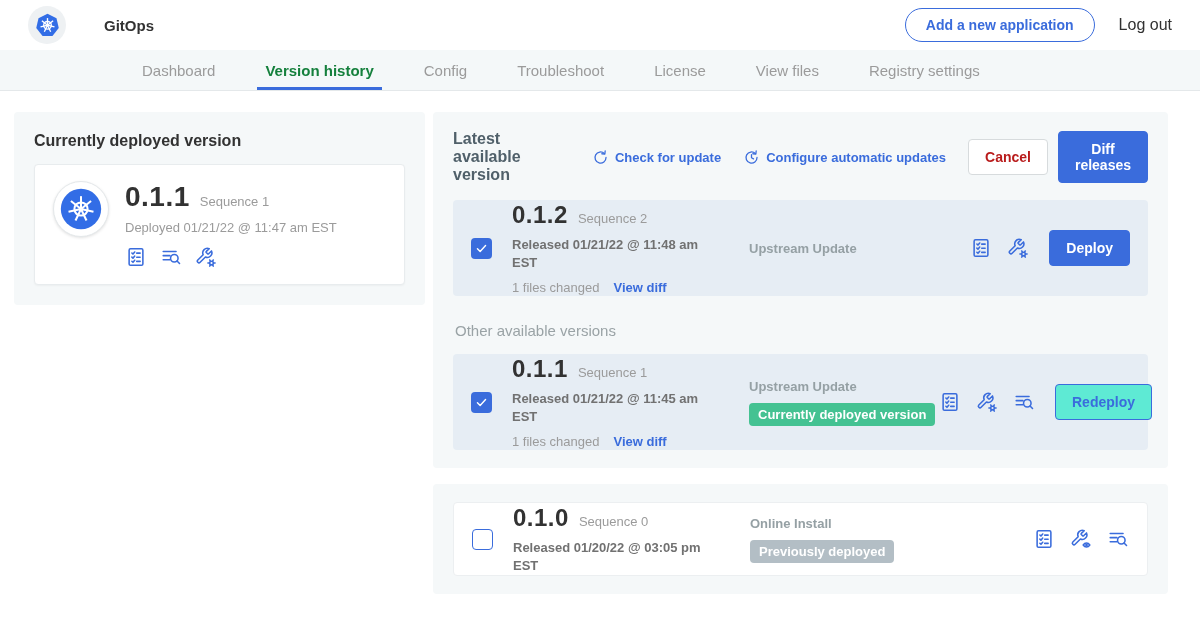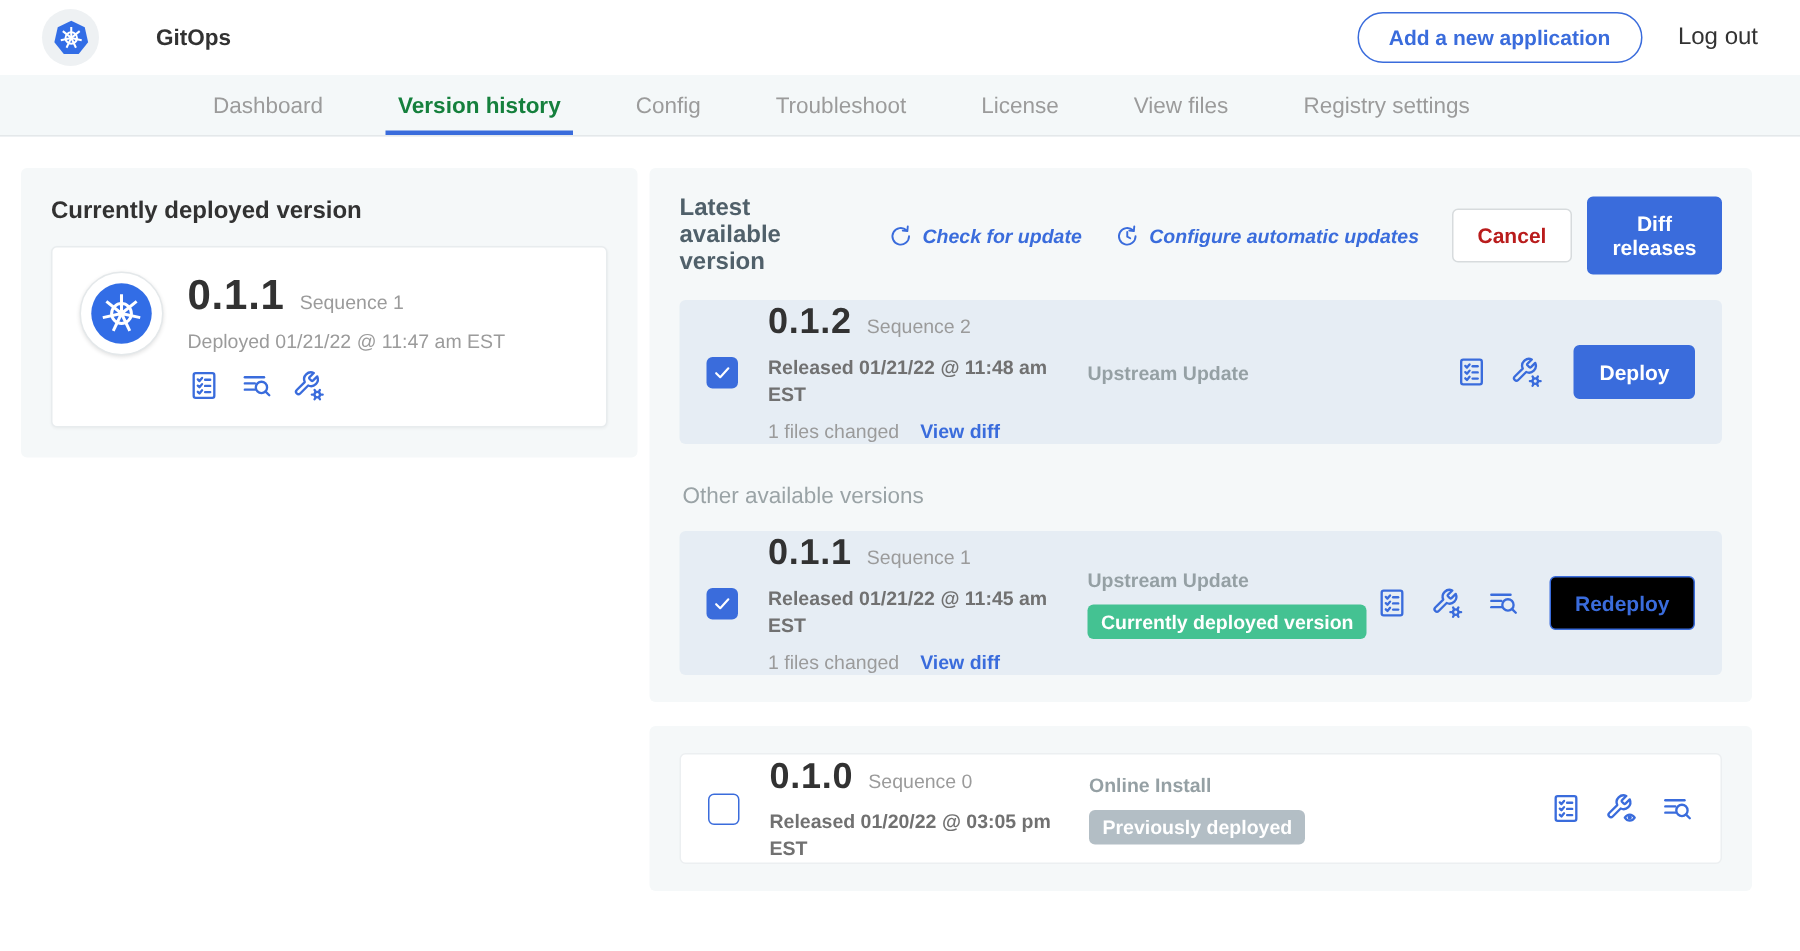"Check for update" .link-action { font-style: italic -> none }
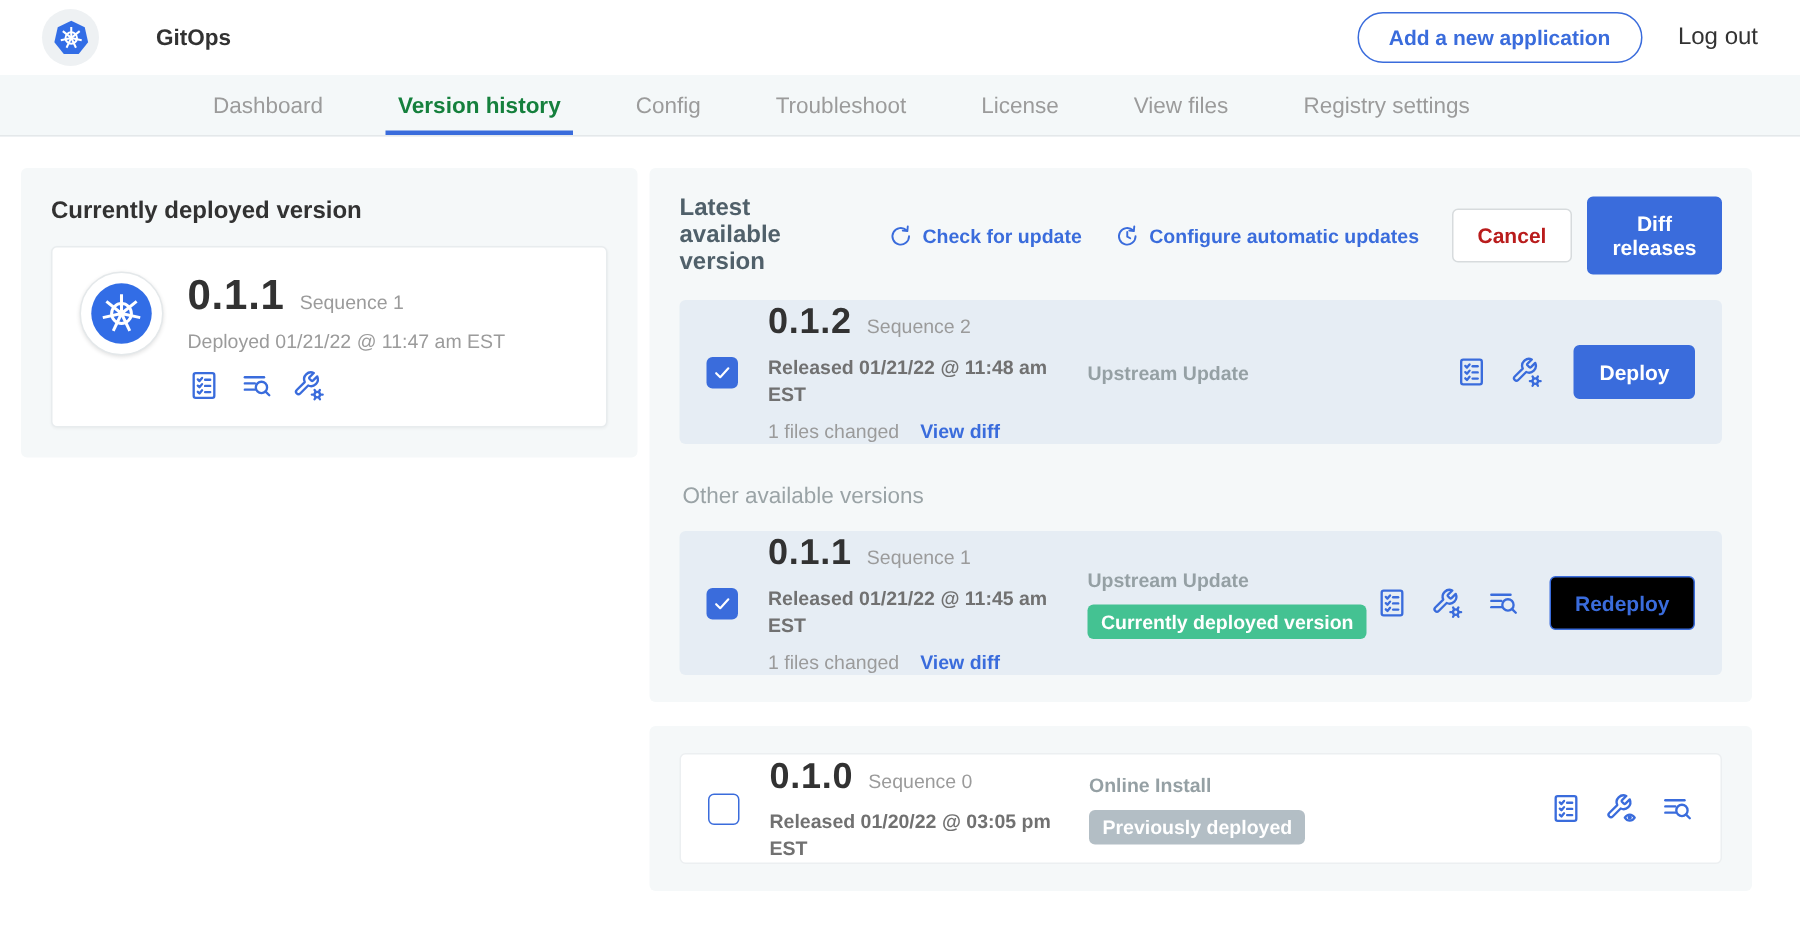"Upstream Update" .src-col { margin-left: 8px -> 32px }
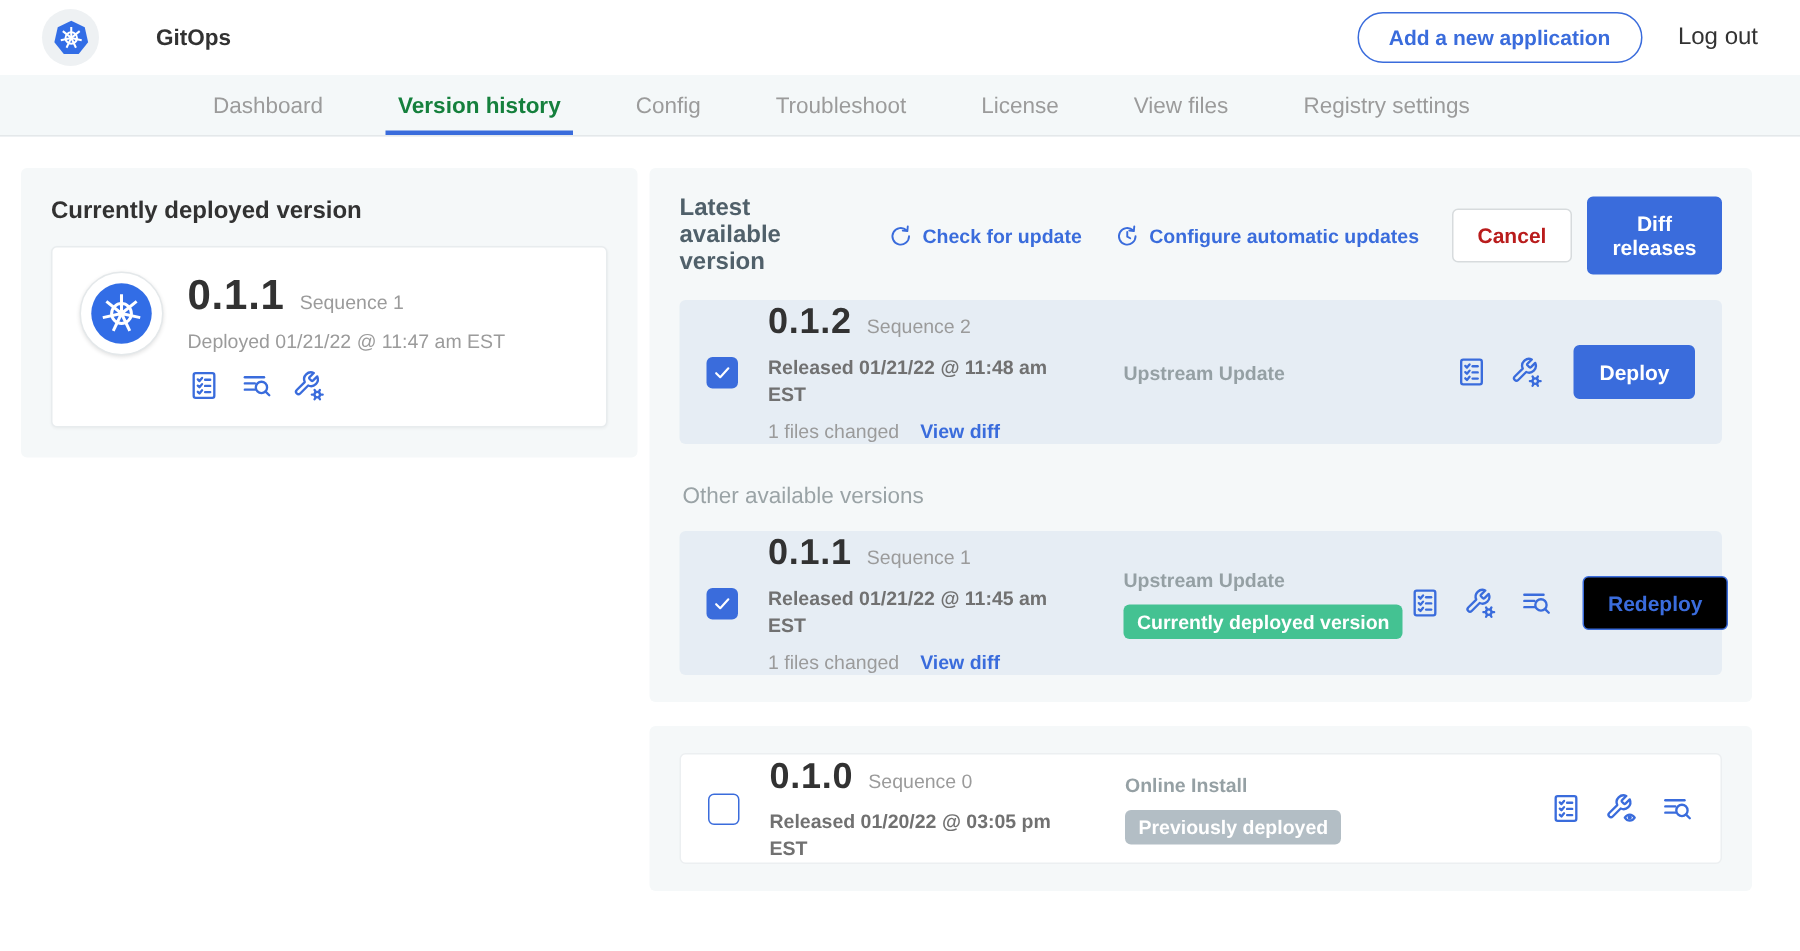"Redeploy" .btn-secondary { background: #000000 -> #5eead4 }
